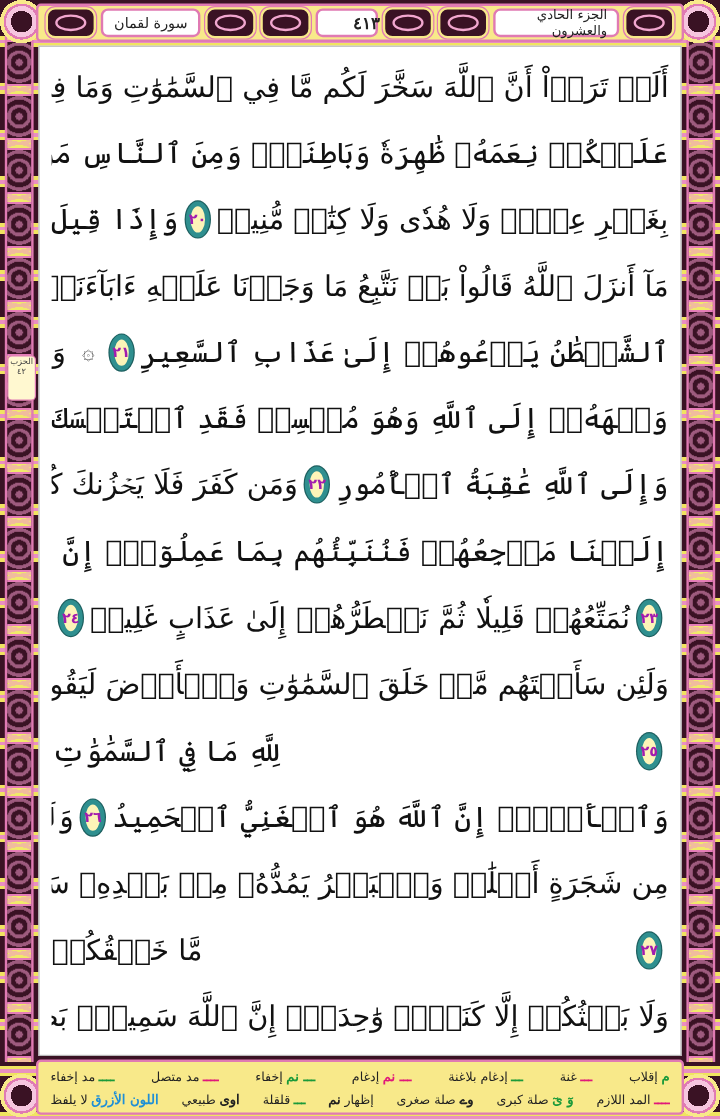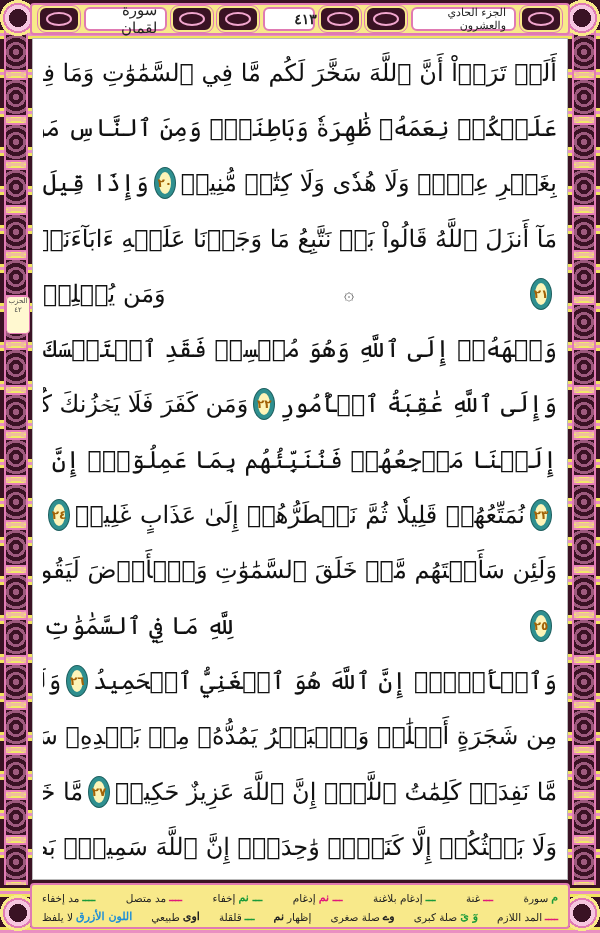"سورة لقمان" .c-surah { font-size: 15px -> 12px }
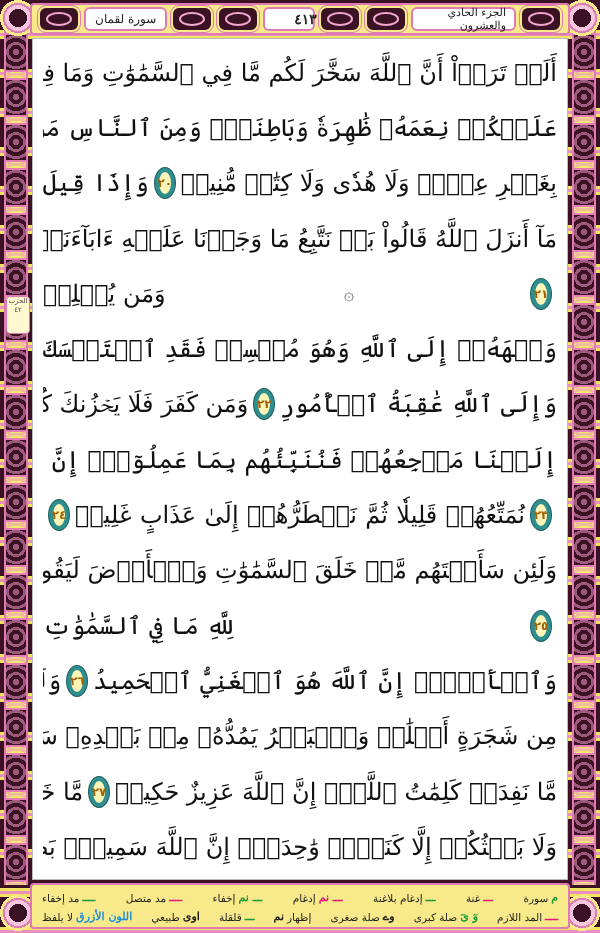"٢٠" .ayah { color: #a16207 -> #a21caf }
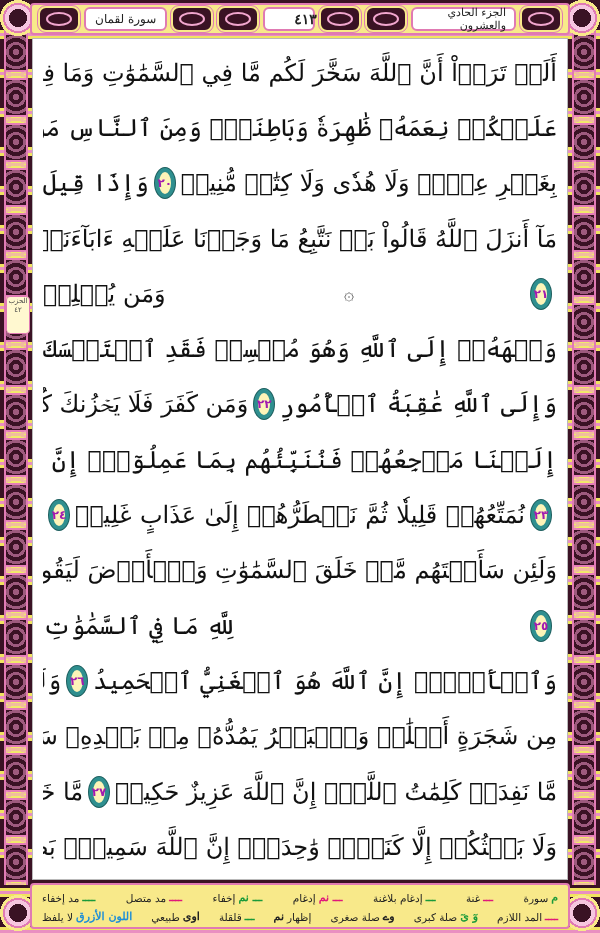"ٱلشَّيۡطَٰنُ يَدۡعُوهُمۡ إِلَىٰ عَذَابِ" span.txt { html: none -> <span>ٱلشَّيۡطَٰنُ يَدۡعُوهُمۡ إِلَىٰ عَذَابِ ٱلسَّعِيرِ</span> }
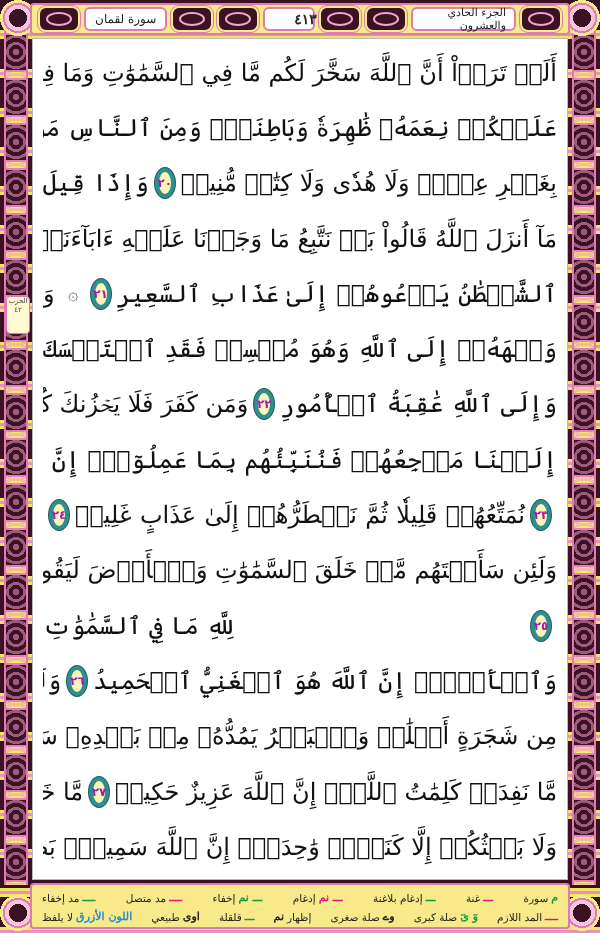"مَّا نَفِدَتۡ كَلِمَٰتُ ٱللَّهِۗ إِنَّ" span.txt { html: <span>مَّا نَفِدَتۡ كَلِمَٰتُ ٱللَّهِۗ إِنَّ ٱللَّهَ عَزِيزٌ حَكِيمٞ</span> -> none }
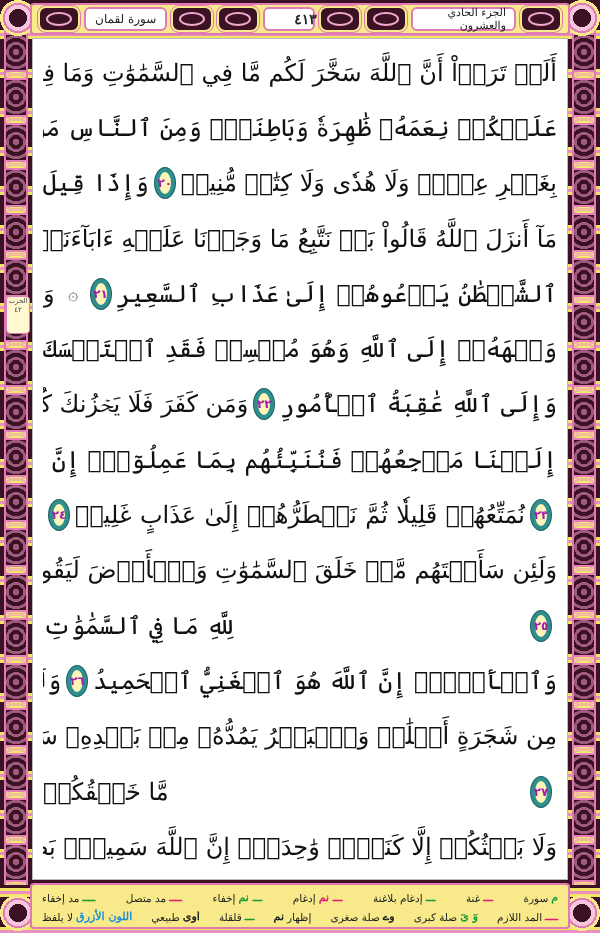"سورة" span { text: سورة -> إقلاب }
